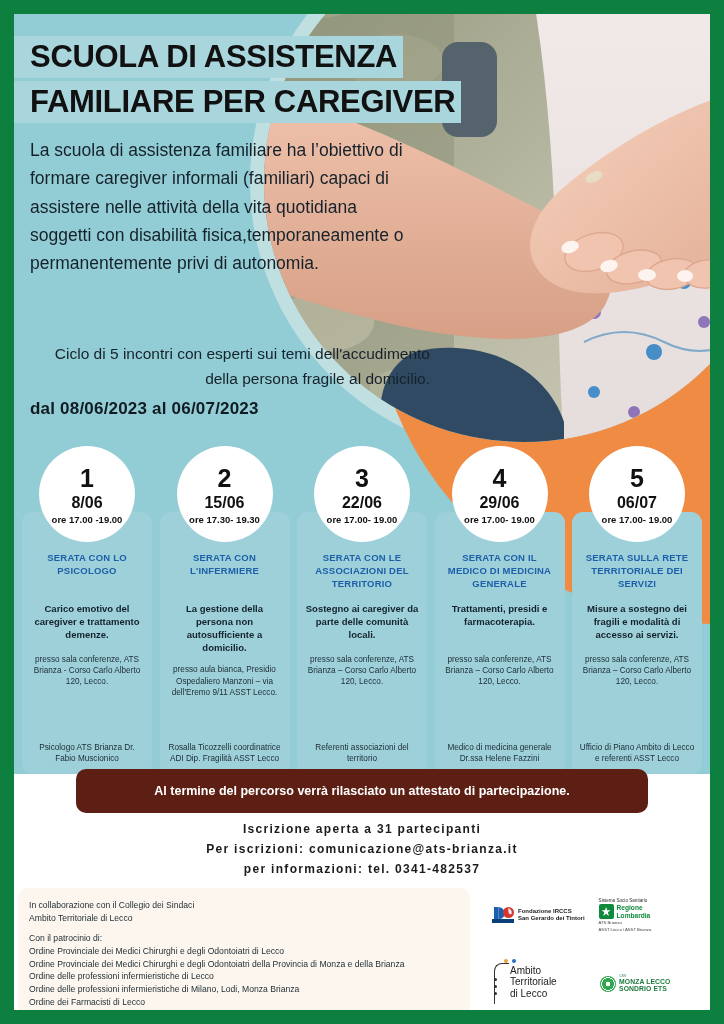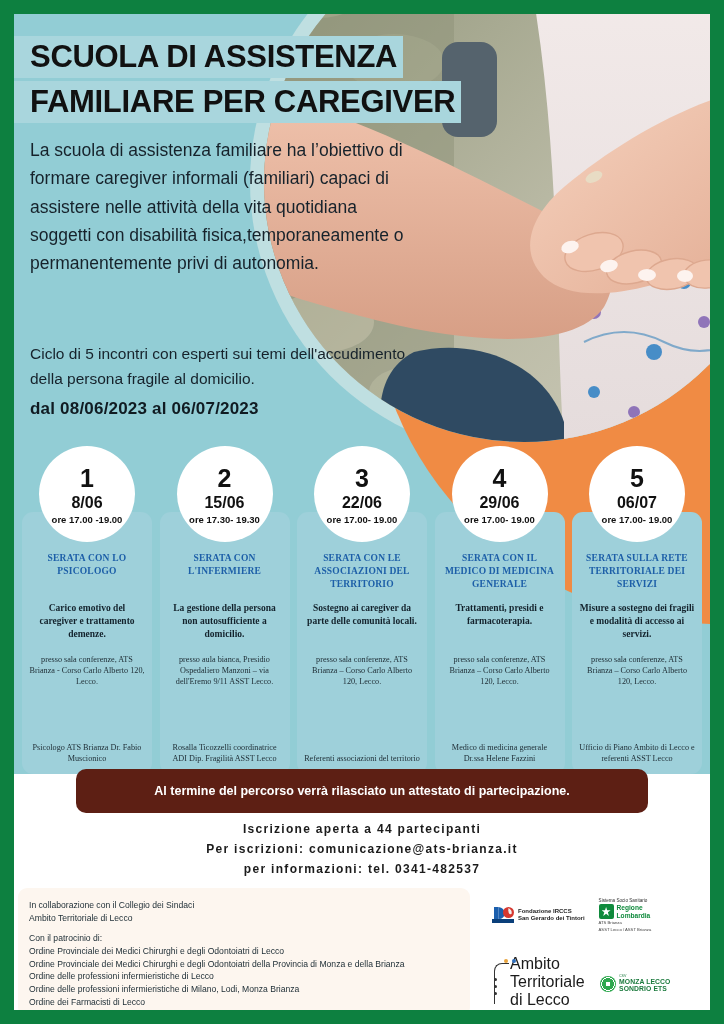"Ciclo di 5 incontri con" .ciclo { text-align: none -> right }
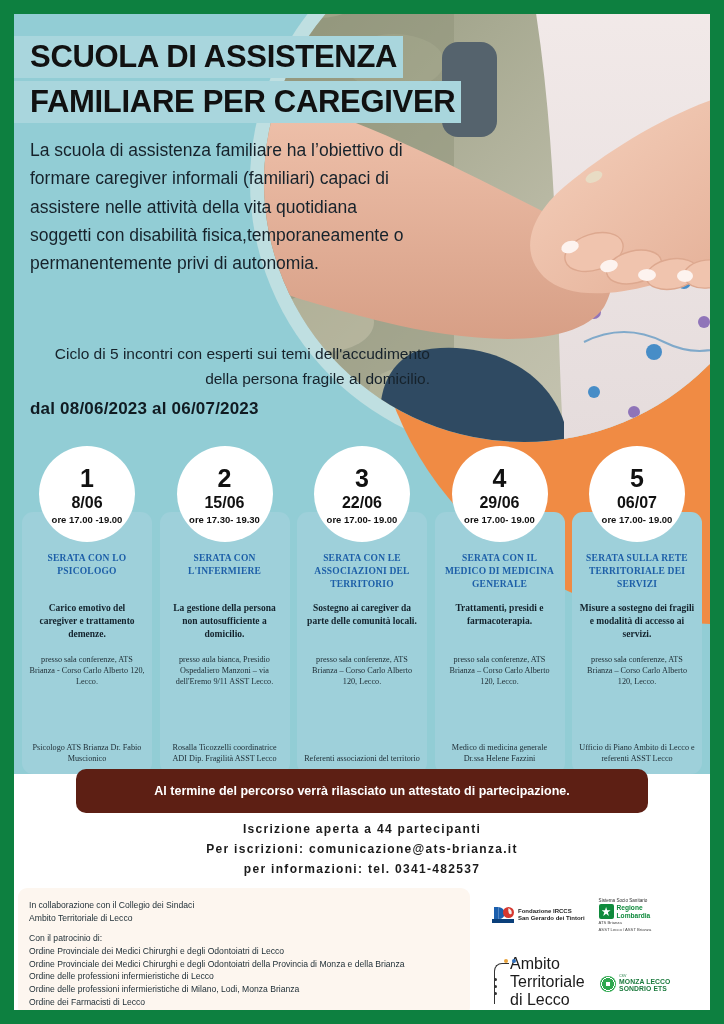"SERATA CON LO PSICOLOGO" .card { font-family: Liberation Serif, serif -> none }
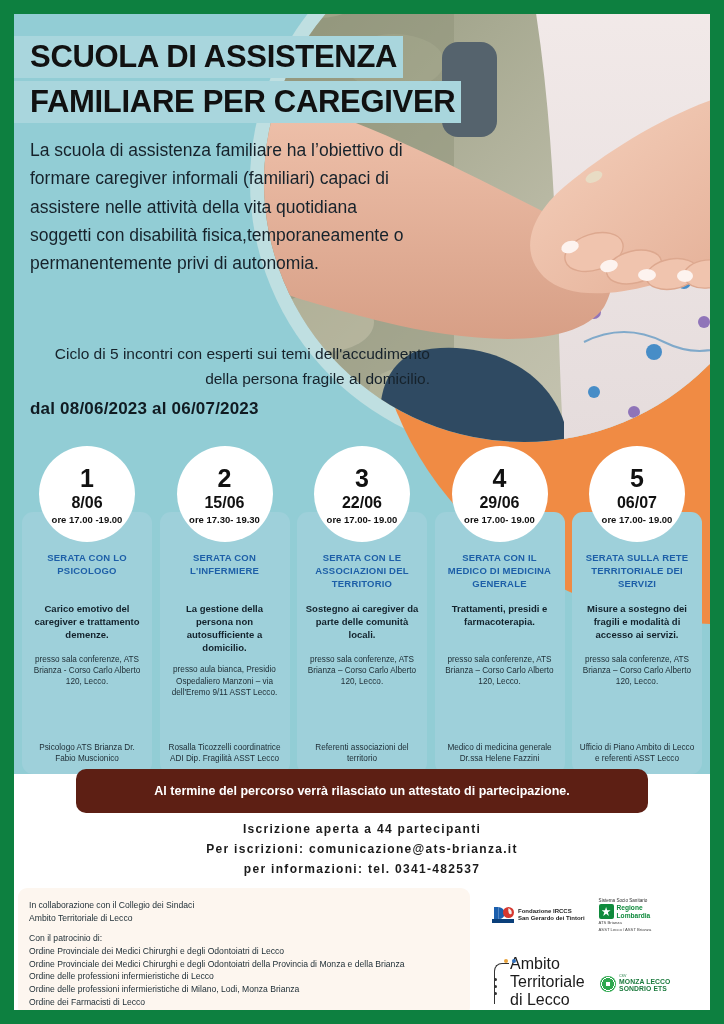"Iscrizione aperta a 44 partecipanti" div { text: 44 -> 31 }
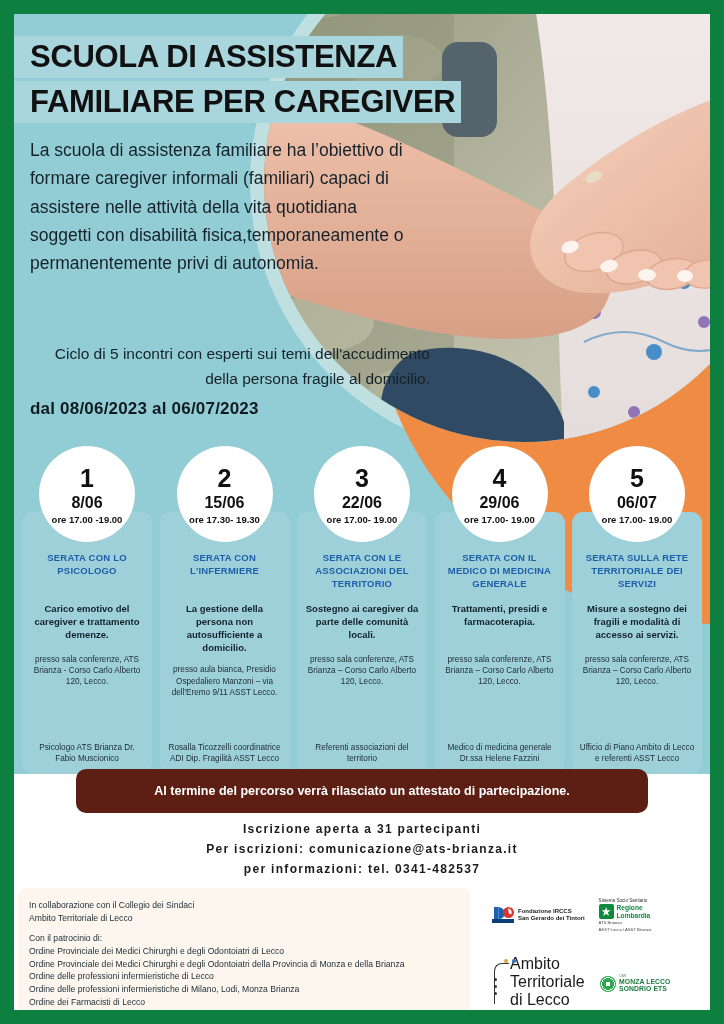"Ambito" .ambito-txt { font-size: 16px -> 10px }
